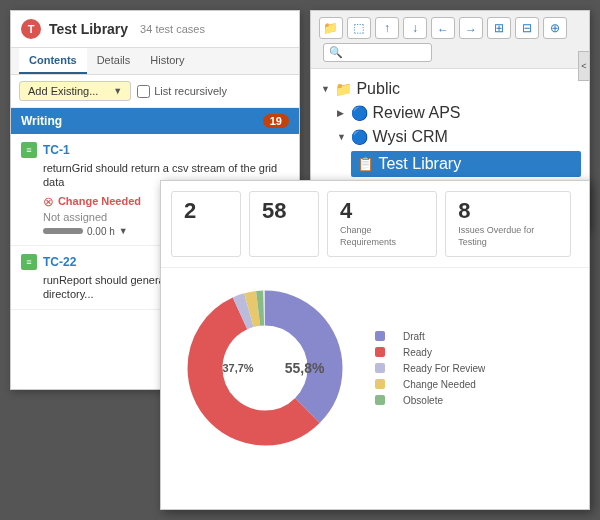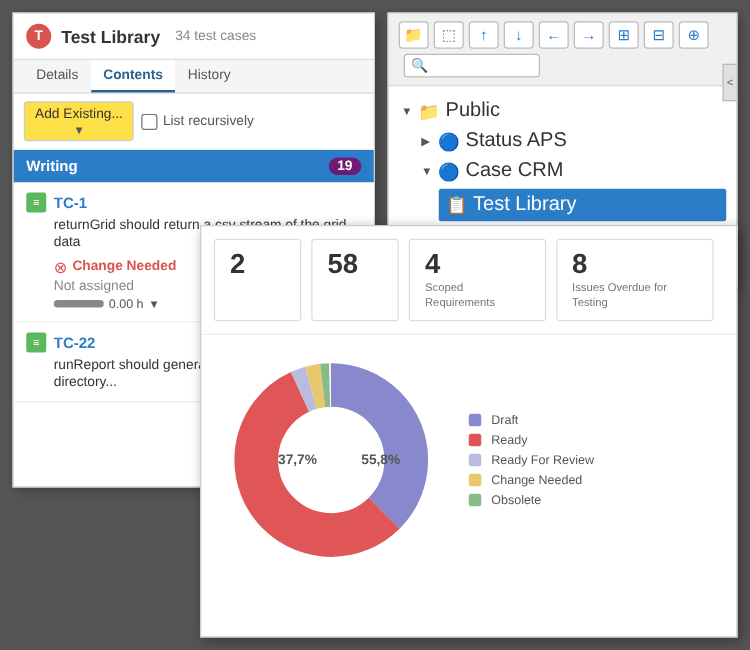"Details" div.tab { order: before "Contents" -> after "Contents" }
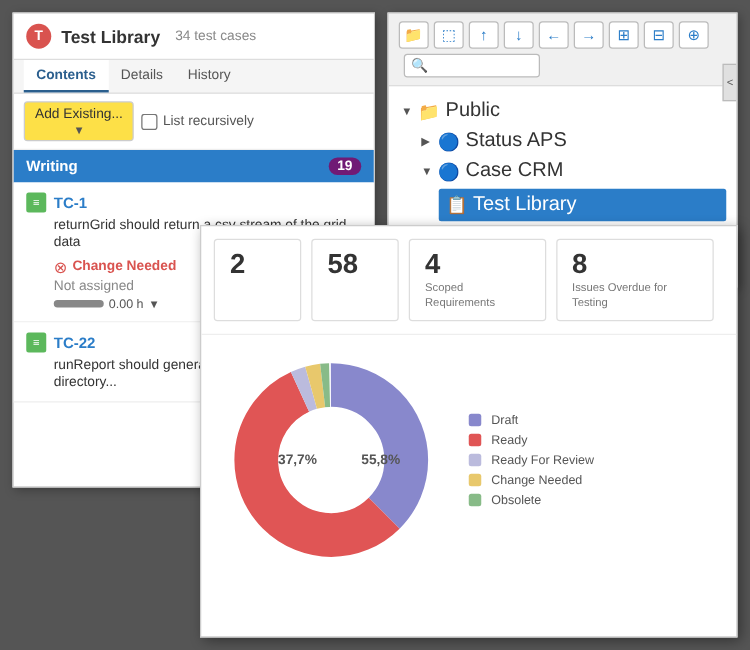"Add Existing..." .add-btn { background: #fde047 -> #fef9c3; flex-direction: column -> none; gap: 2px -> 15px }
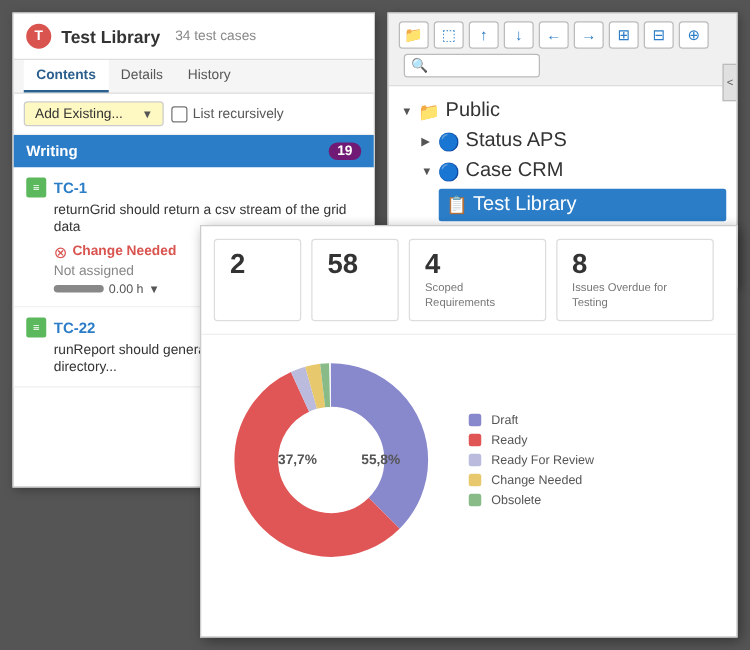"19" .badge { background: #701a75 -> #c2410c }
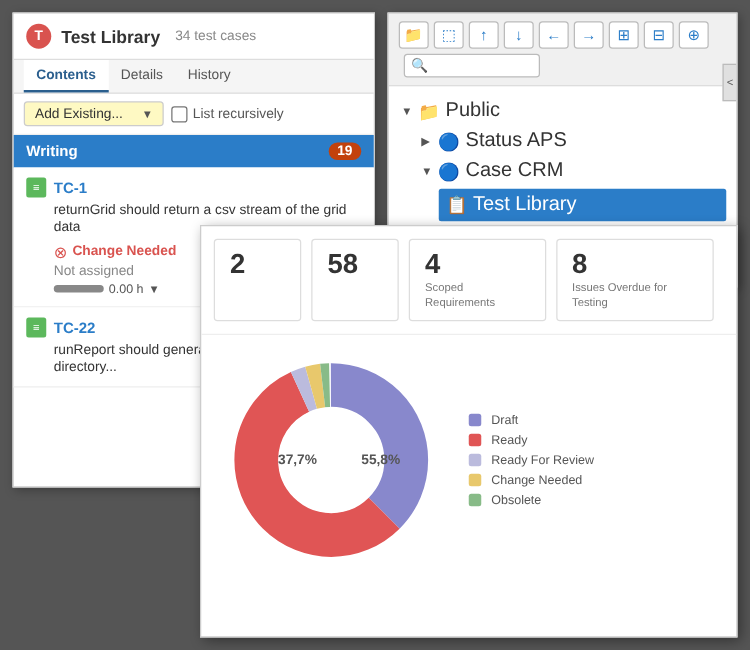"Status APS" span.tree-label { text: Status -> Review }
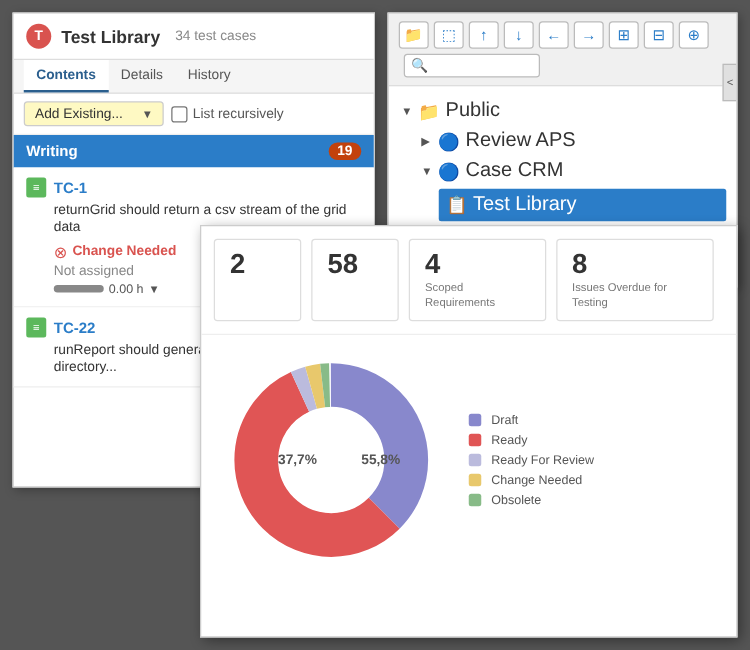"Case CRM" span.tree-label { text: Case -> Wysi }
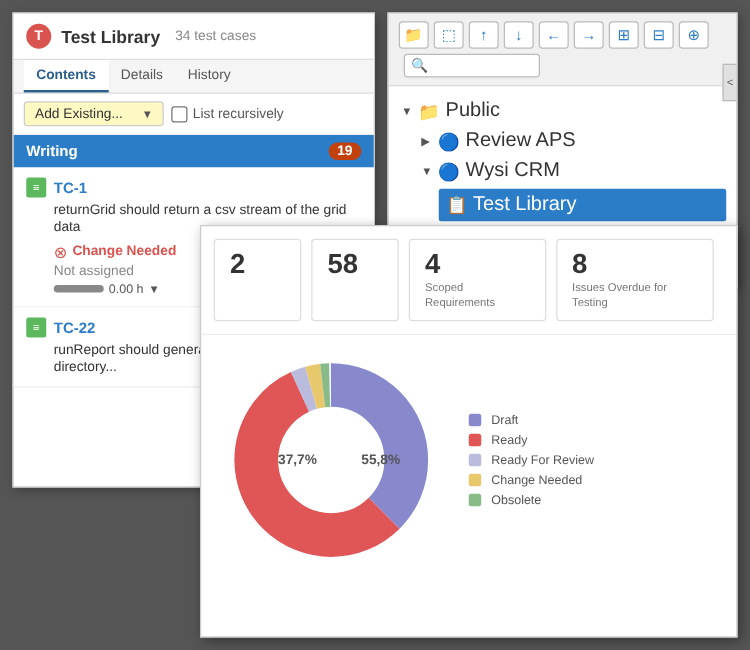"Scoped Requirements" div.stat-label { text: Scoped -> Change }
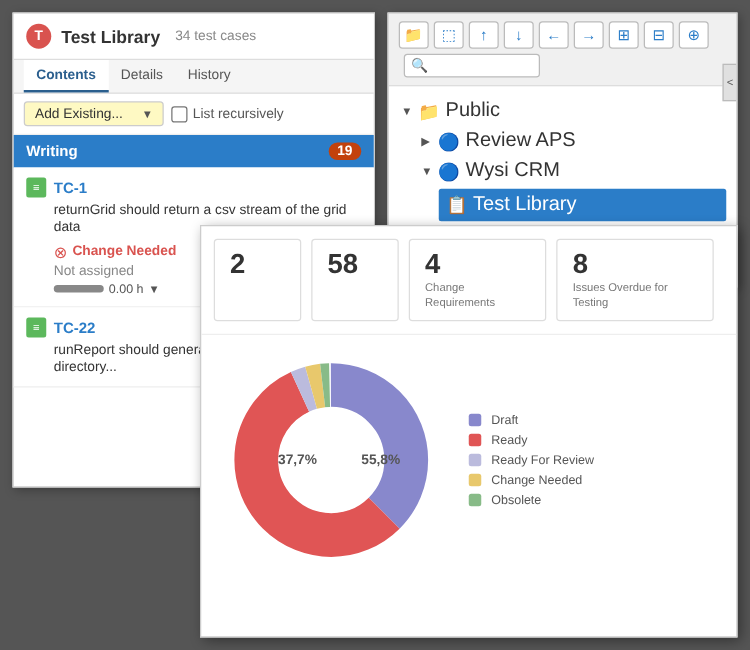"Draft" .legend-item { gap: 8px -> 18px }
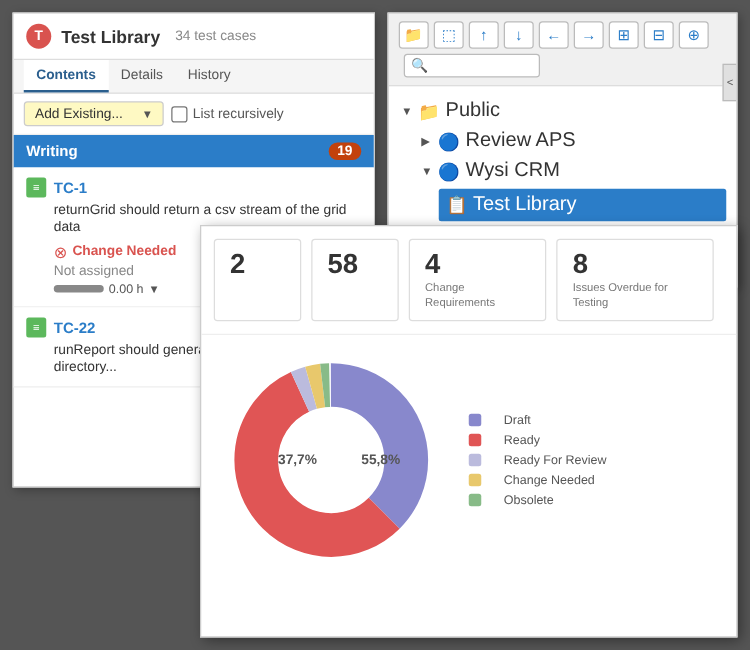"55,8%" .donut-label2 { font-size: 11px -> 14px }
